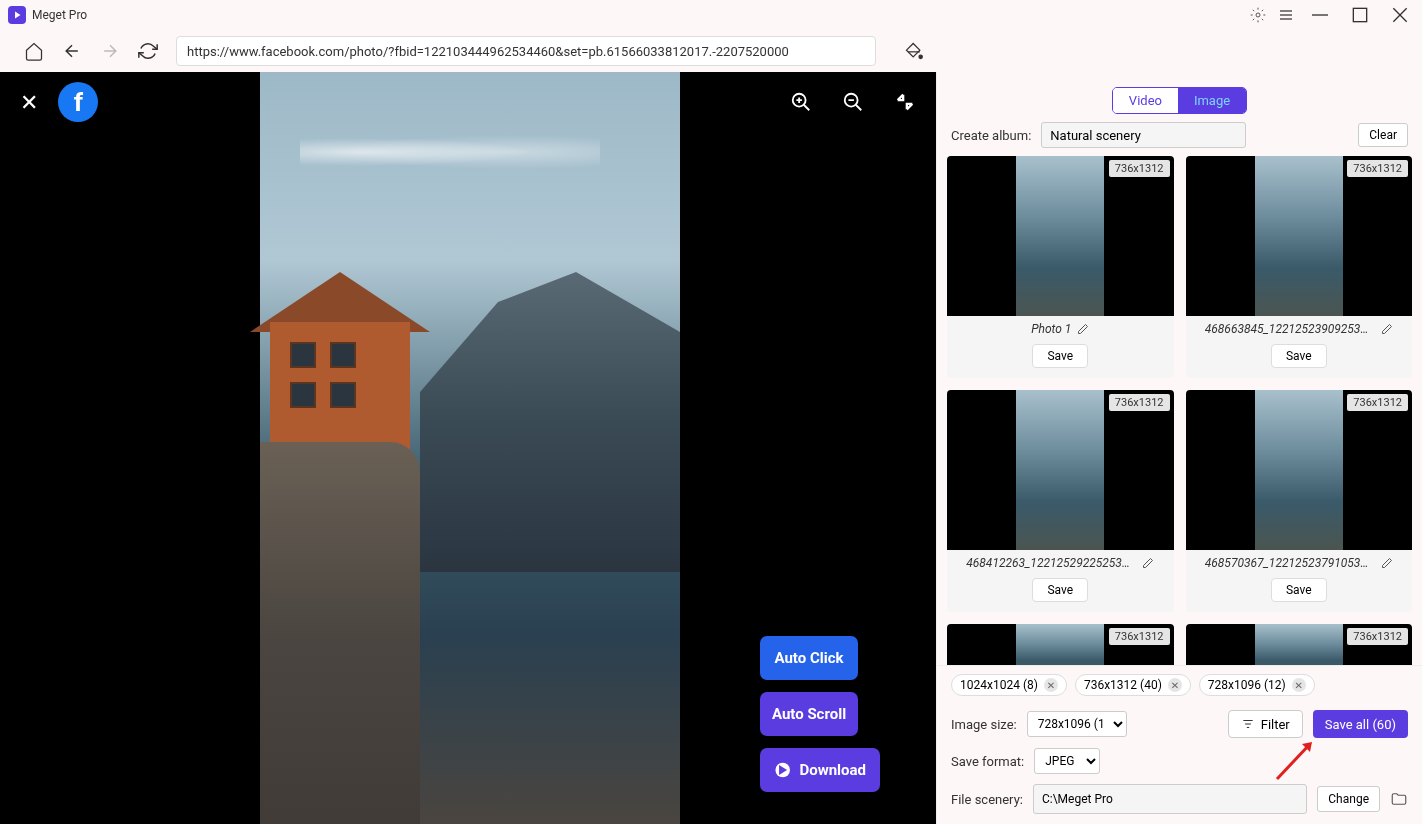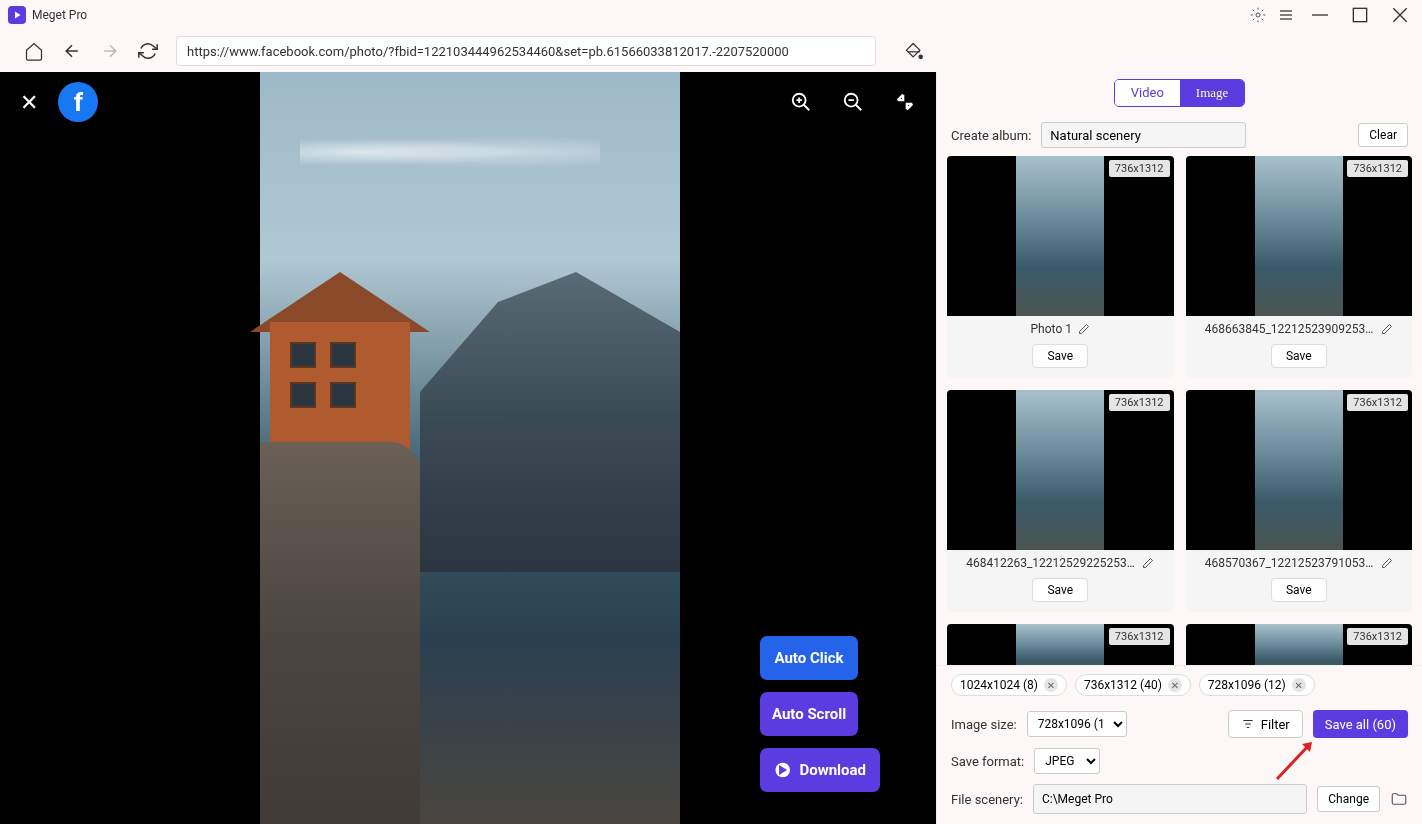"Video" .tab-row { align-items: center -> flex-end }
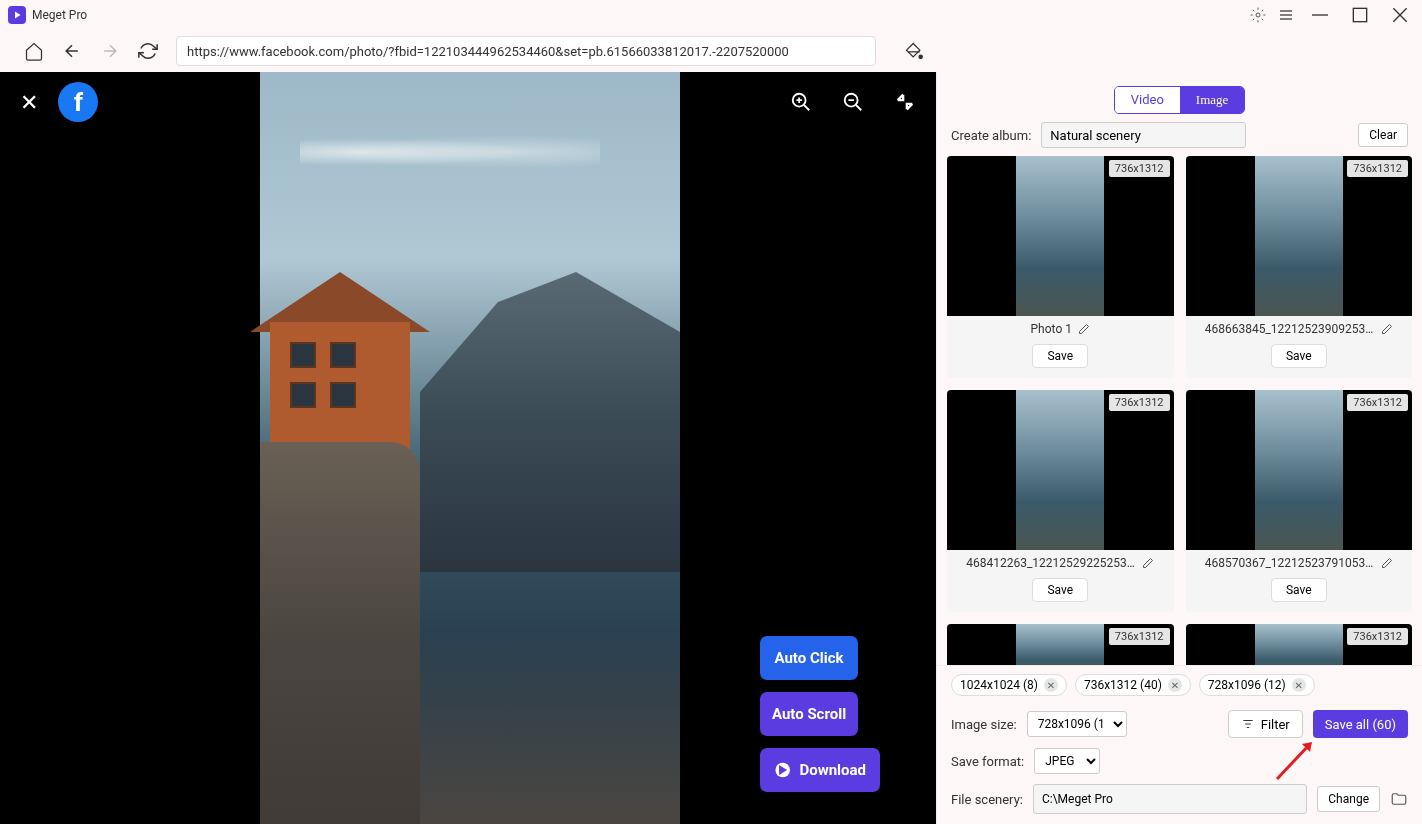"Image" .tab.active { color: #fef9c3 -> #7dd3fc; font-family: Liberation Serif, serif -> none }
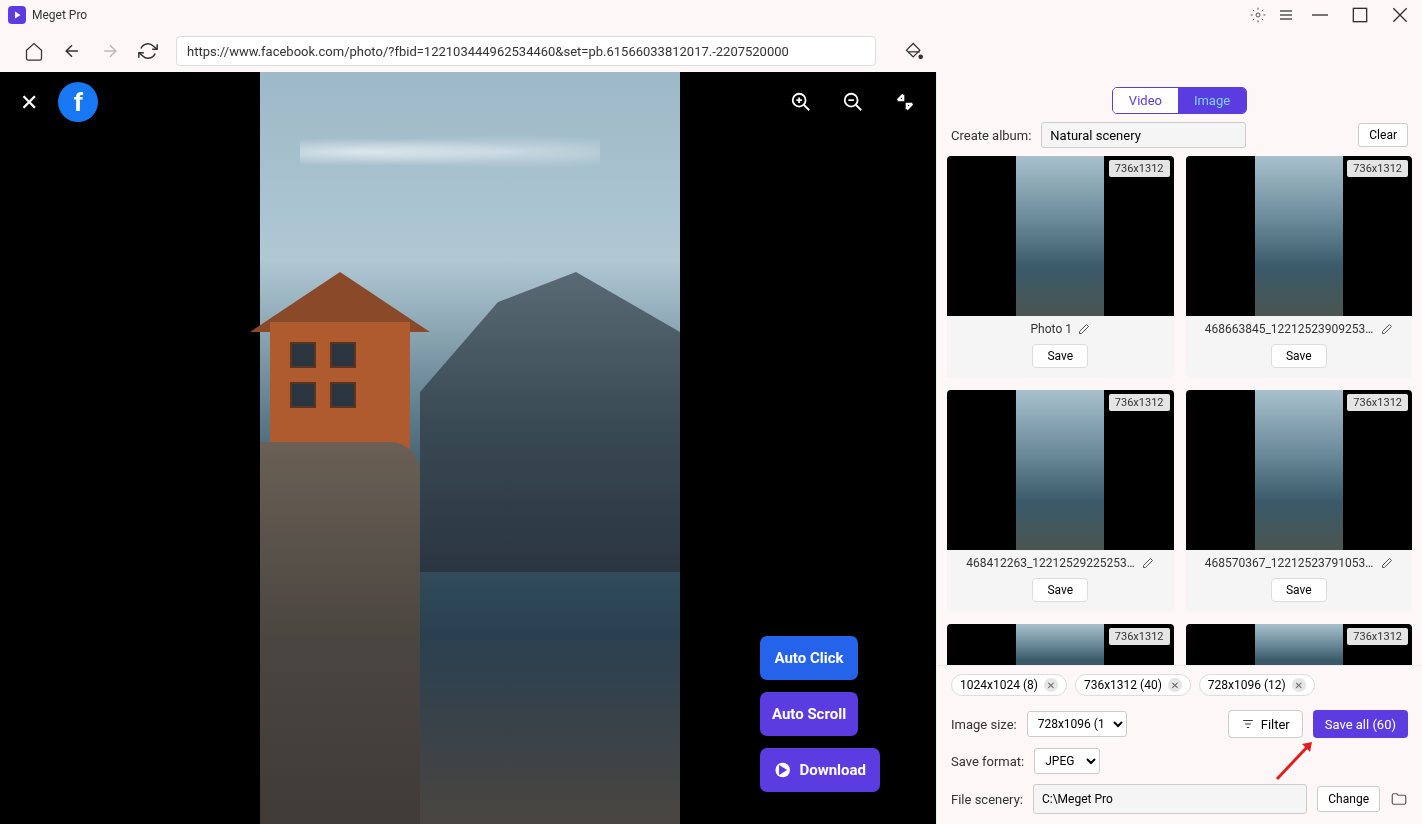"Photo 1" .card-name-row { font-style: none -> italic }
